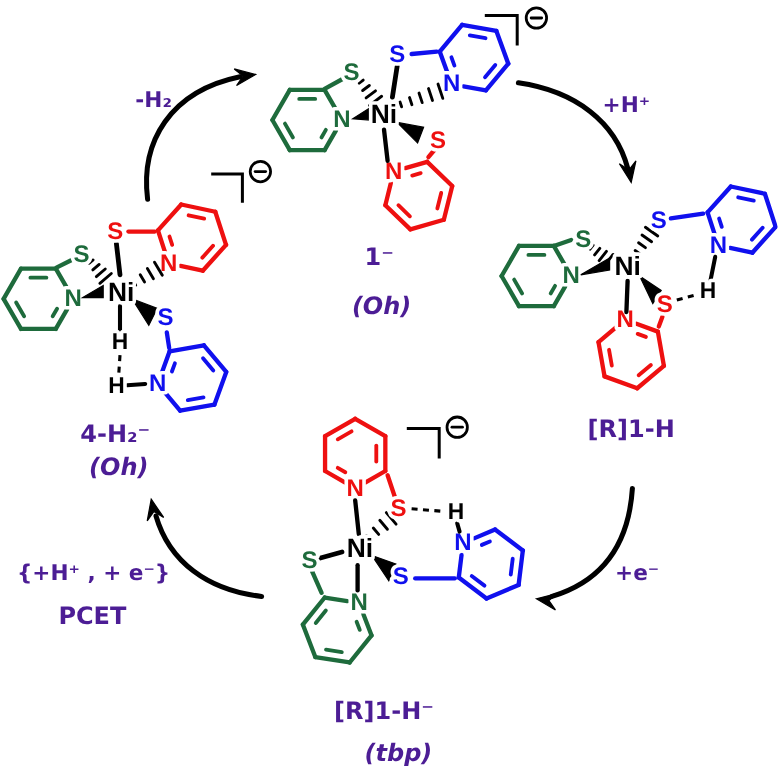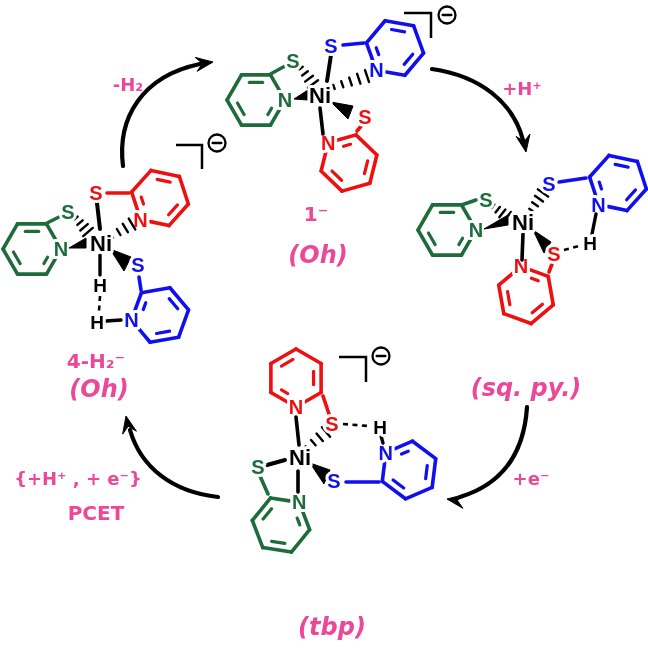"-H₂" .lbl { color: #ec4899 -> #4c1d95 }
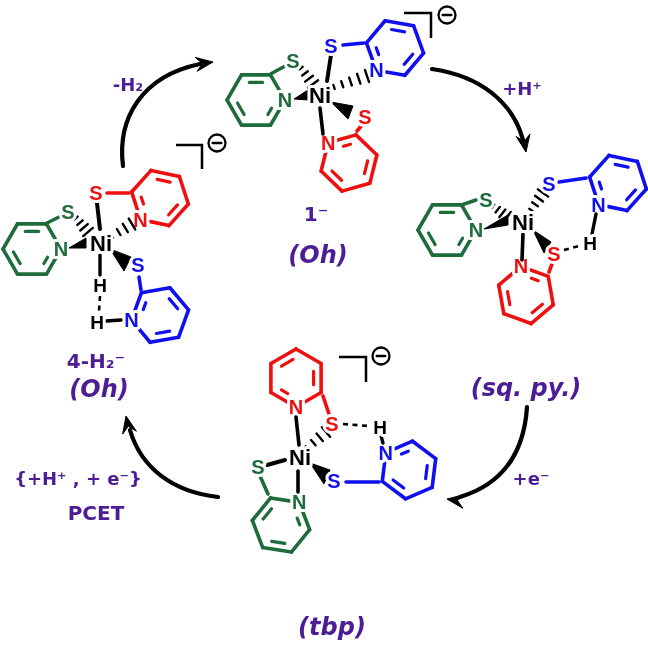"(Oh)" .geom { font-size: 24px -> 20px }
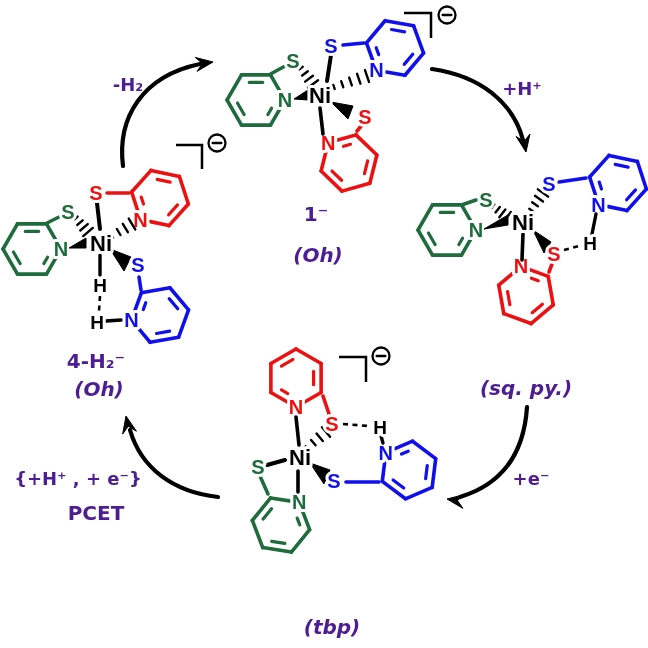"[R]1-H" div.lbl { html: none -> <div>[R]1-H</div> }
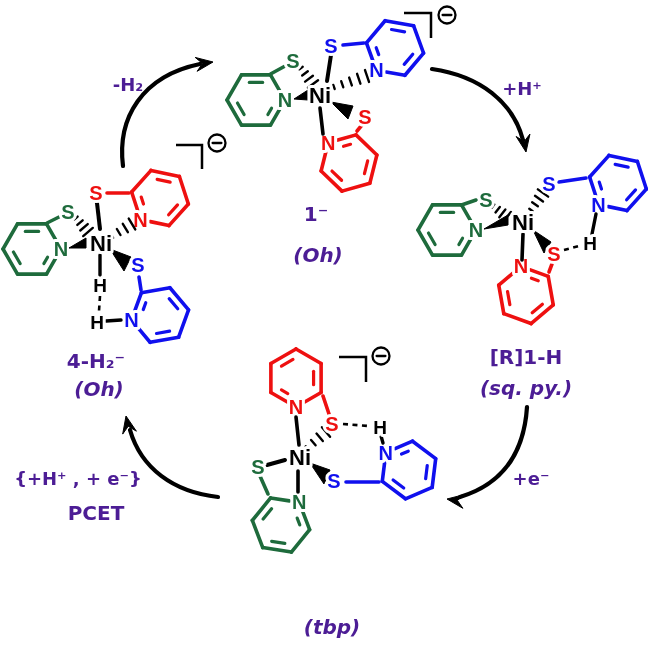"(sq. py.)" div.lbl { html: <div>(sq. py.)</div> -> none }
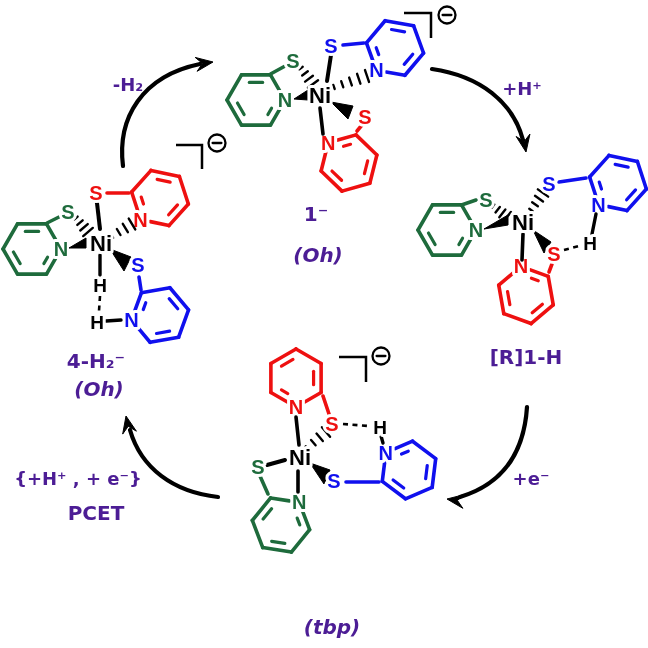"PCET" div.lbl { left: 96px -> 77px }
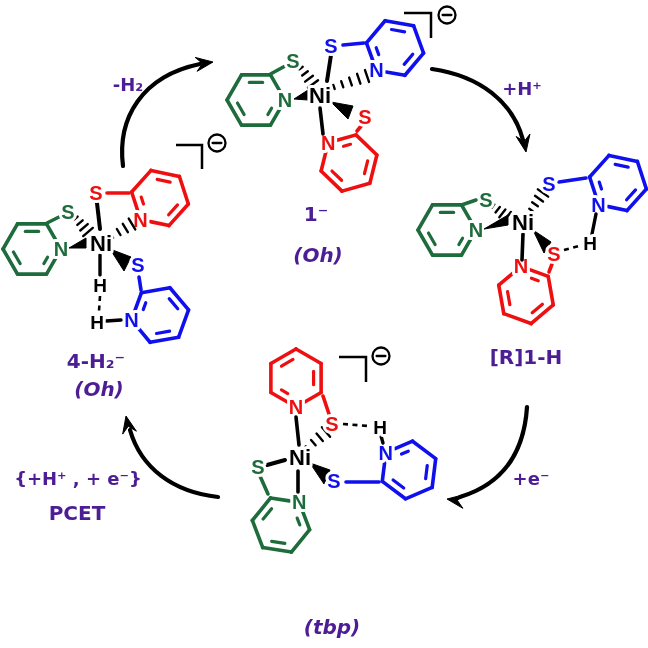"[R]1-H⁻" div.lbl { html: none -> <div>[R]1-H⁻</div> }
